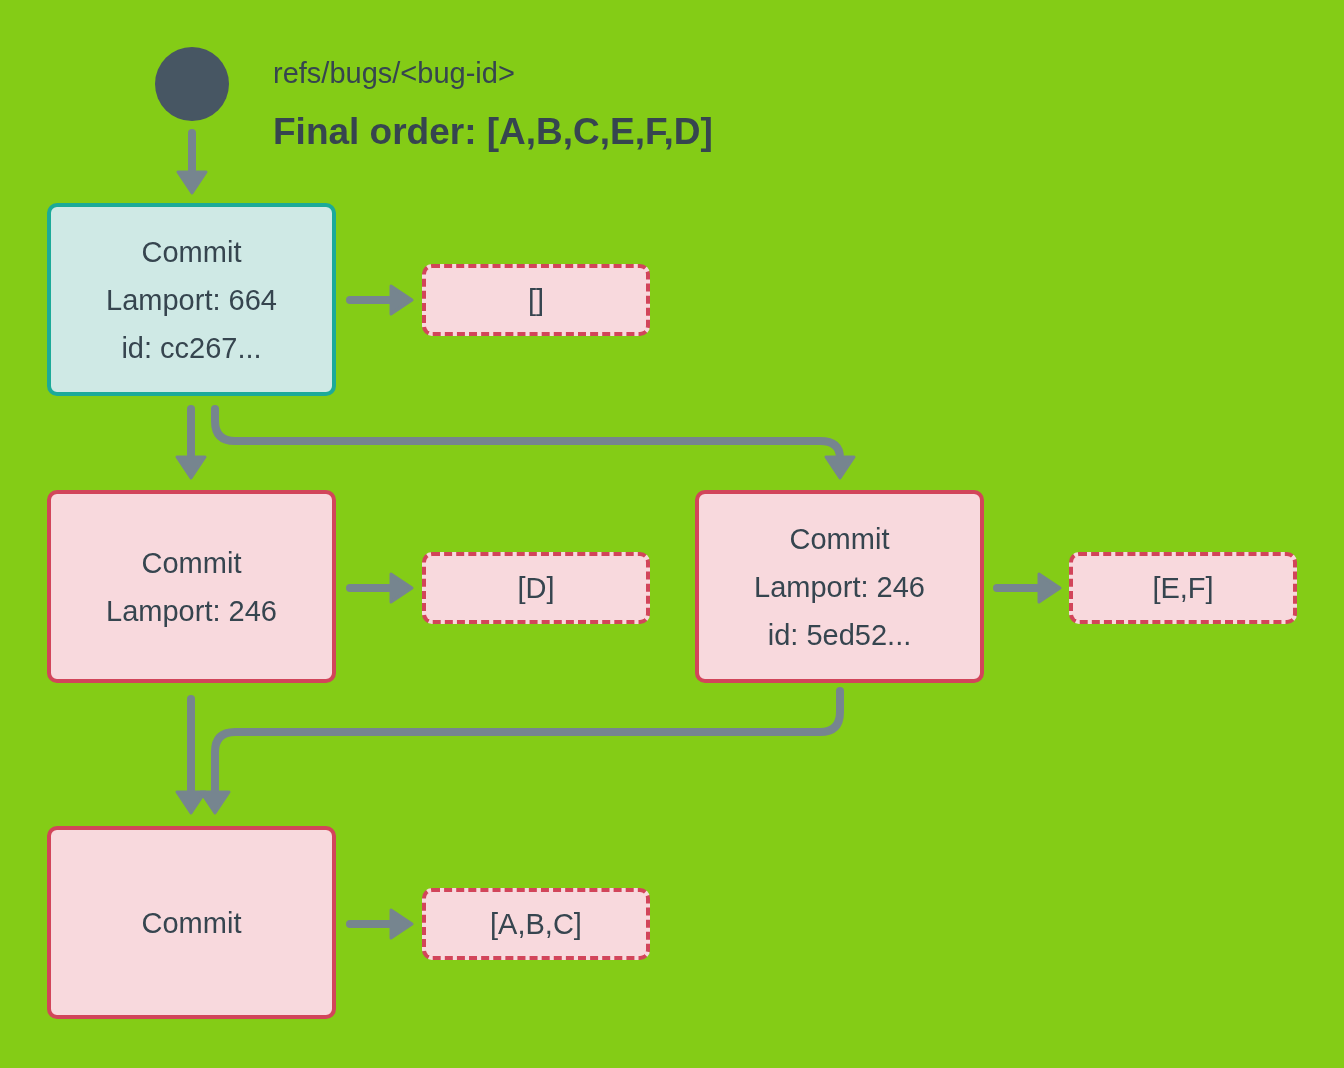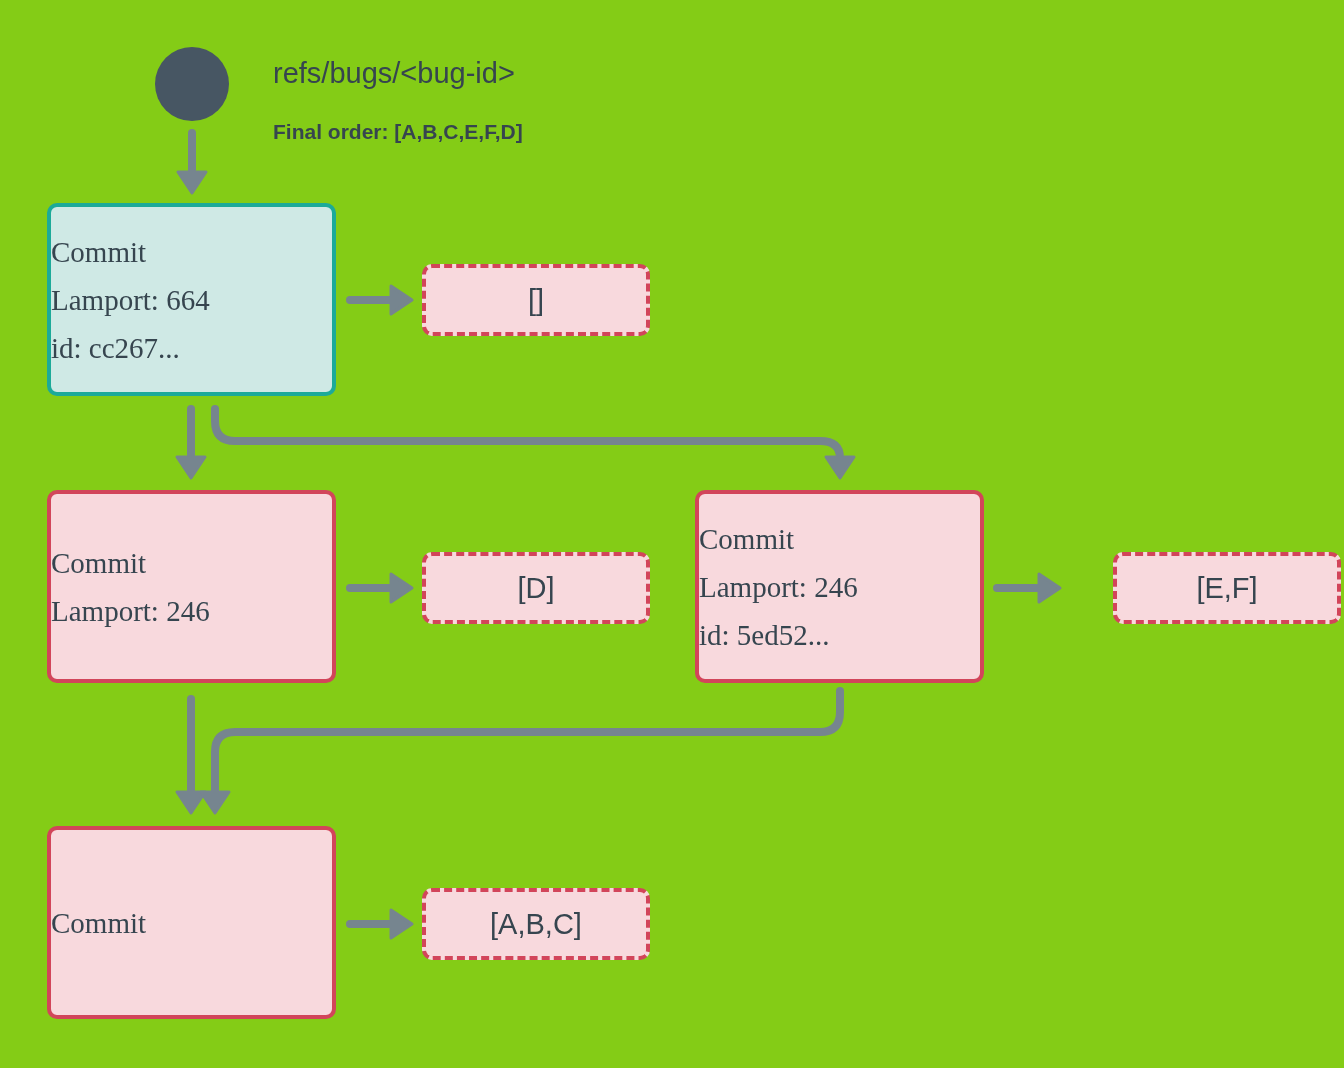"Final order: [A,B,C,E,F,D]" .final-order-label { font-size: 21px -> 37px }
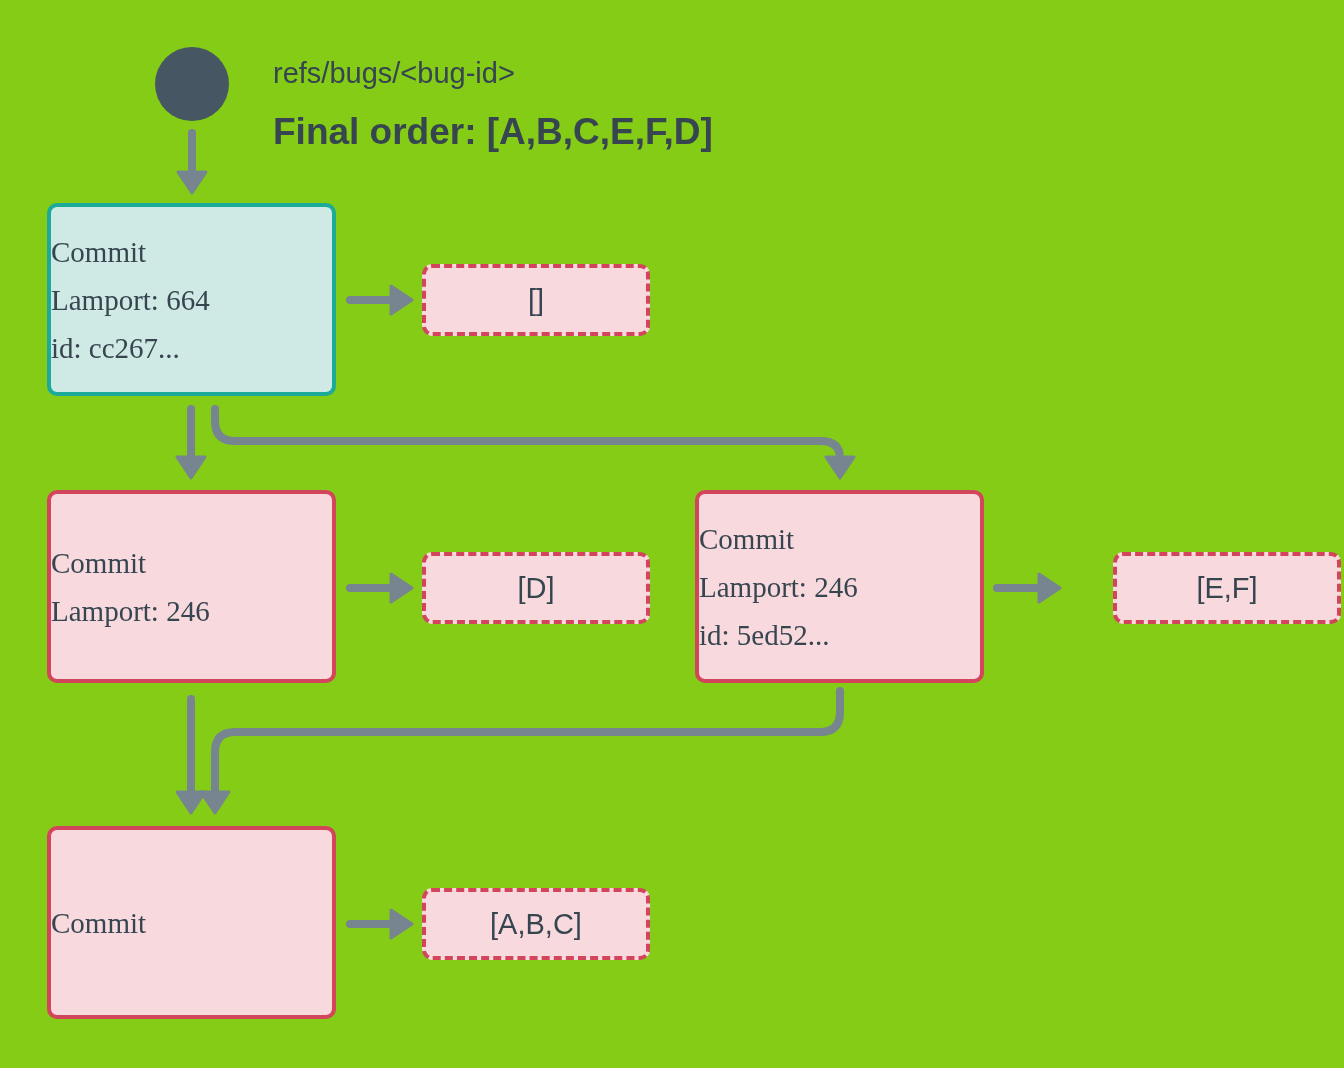"Commit" .commit-node { align-items: flex-start -> center; font-family: Liberation Serif, serif -> none }
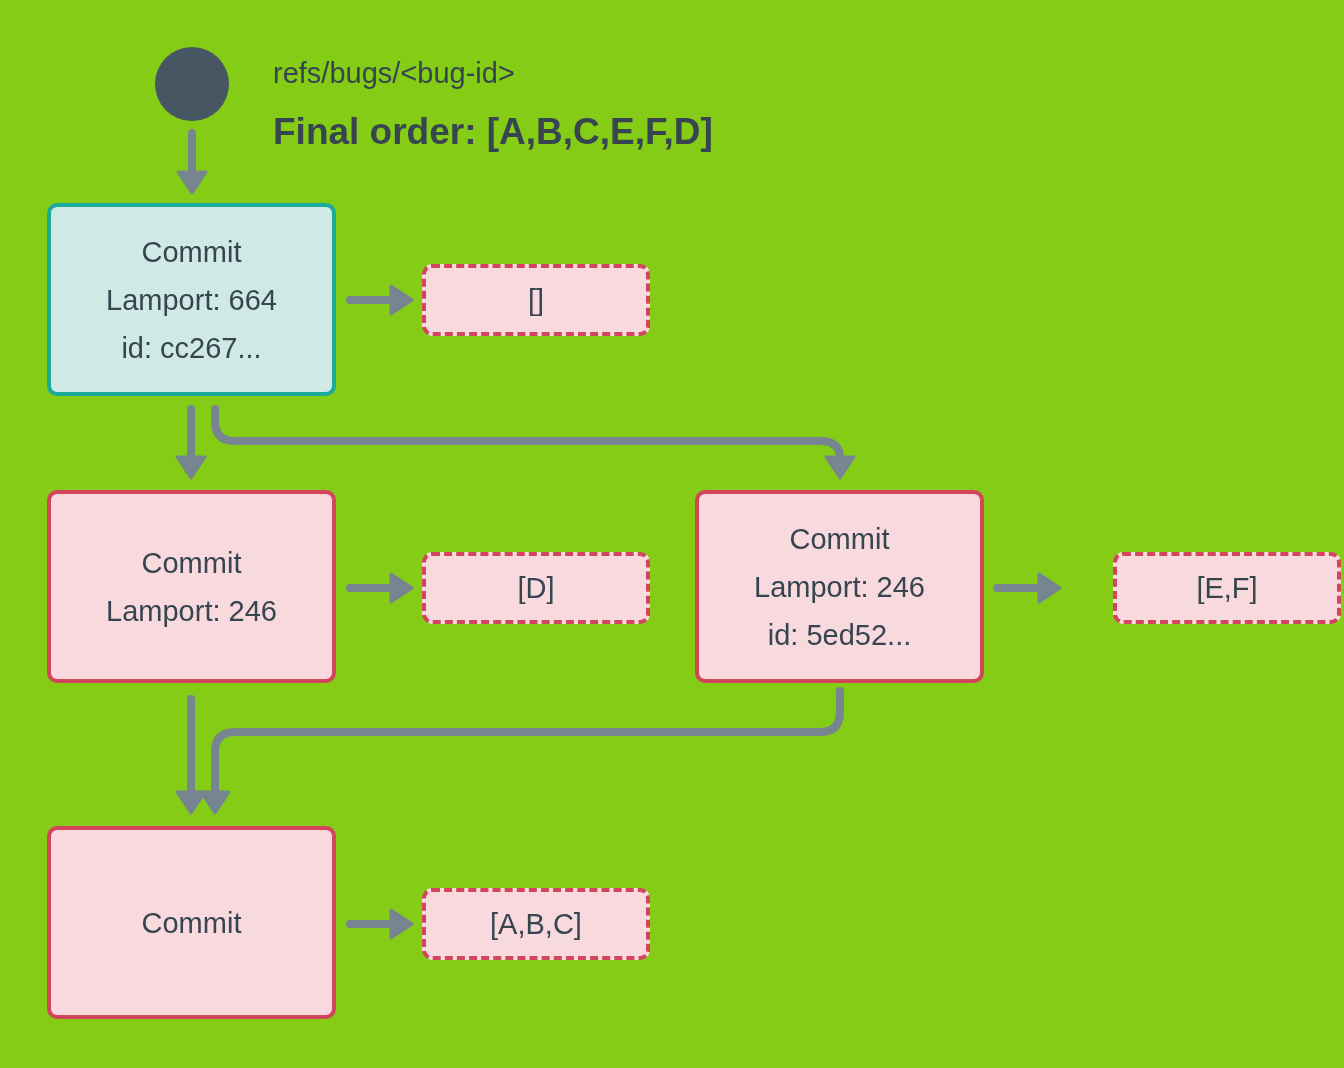"[E,F]" #ops-right { margin-left: 44px -> none }
